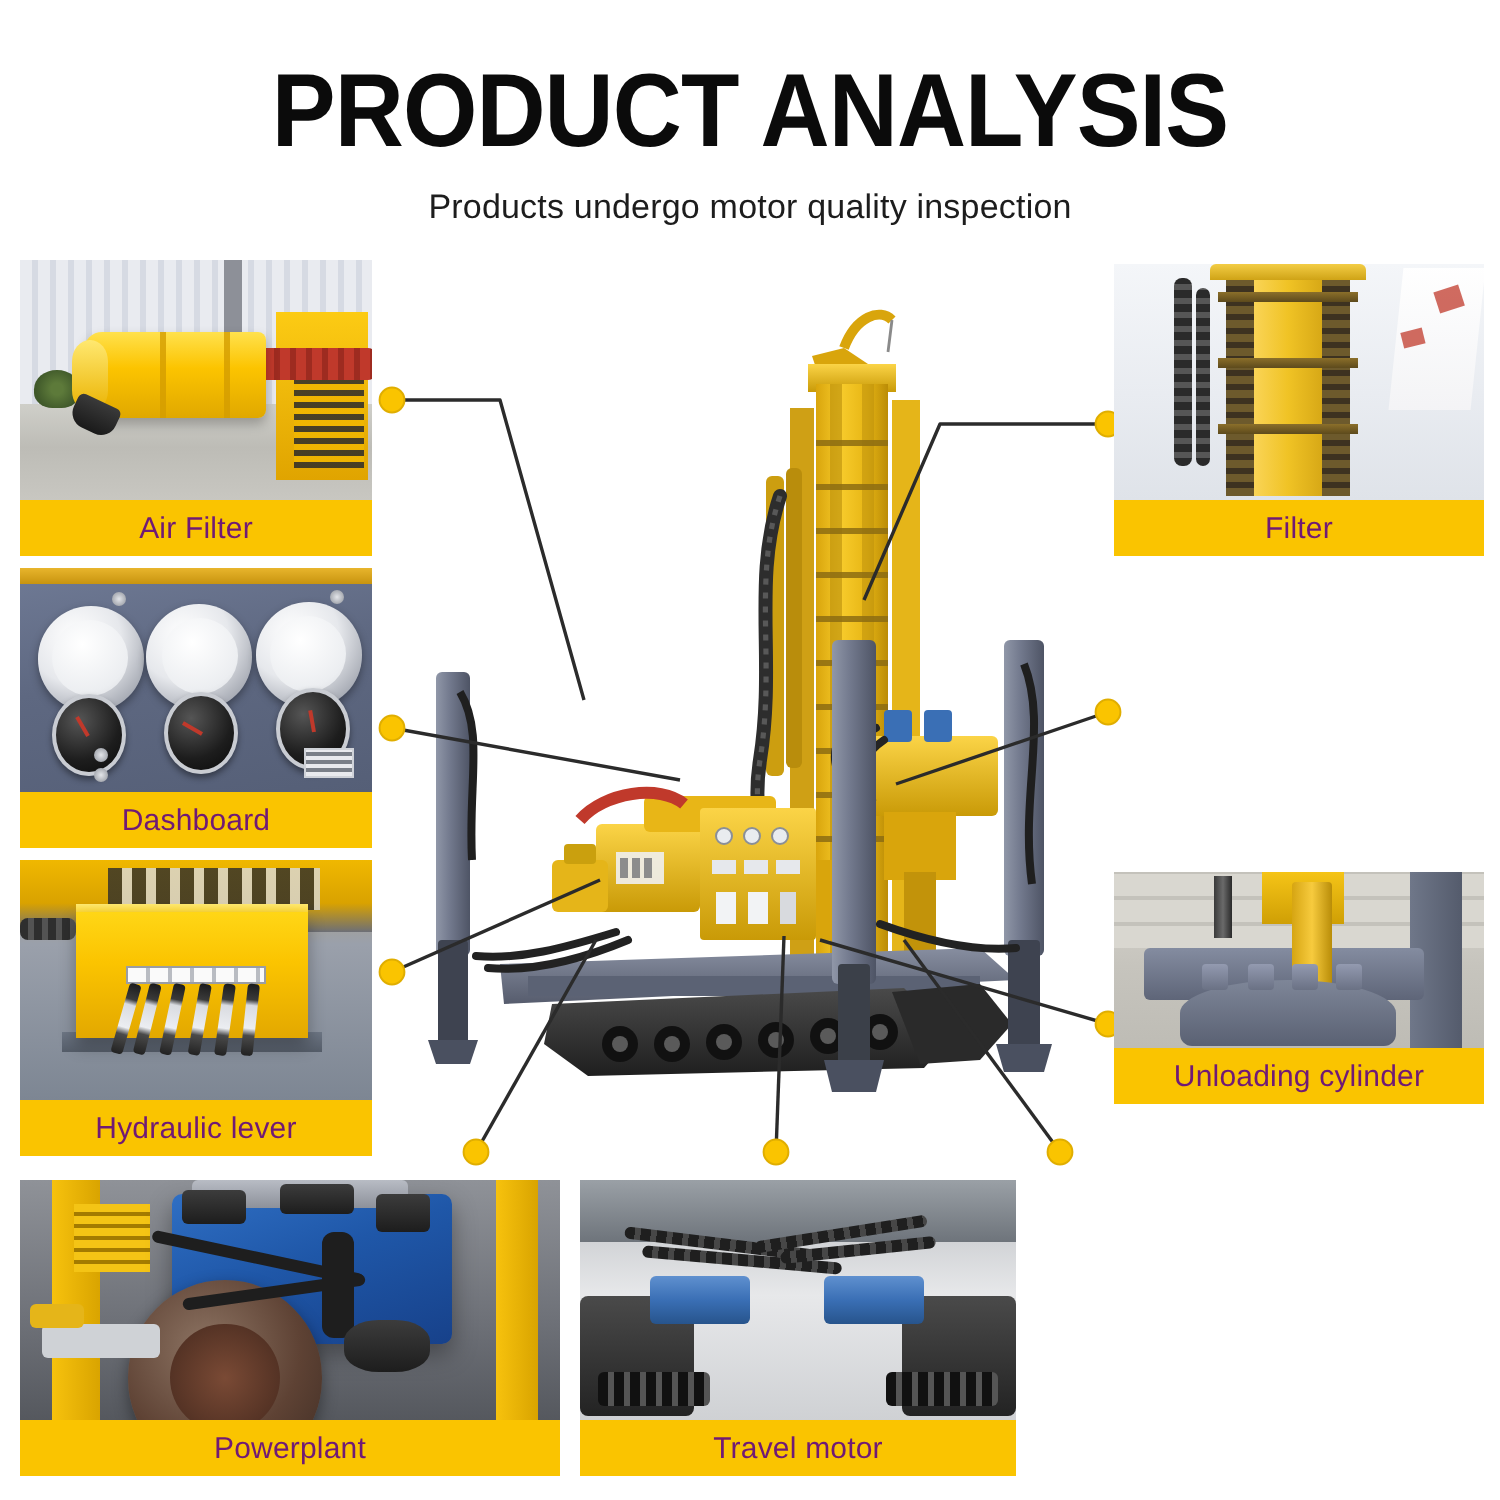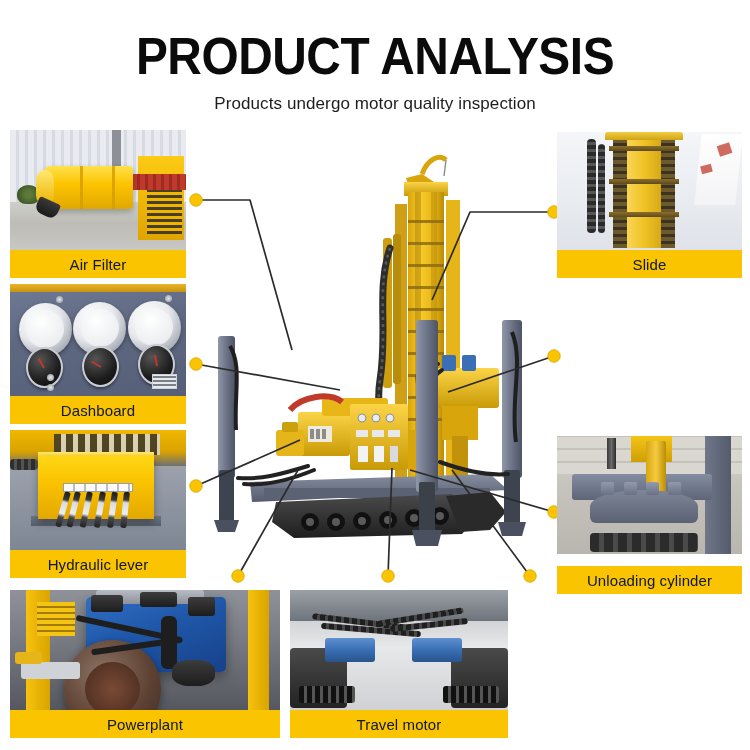"Air Filter" .cap { color: #0f172a -> #701a75 }
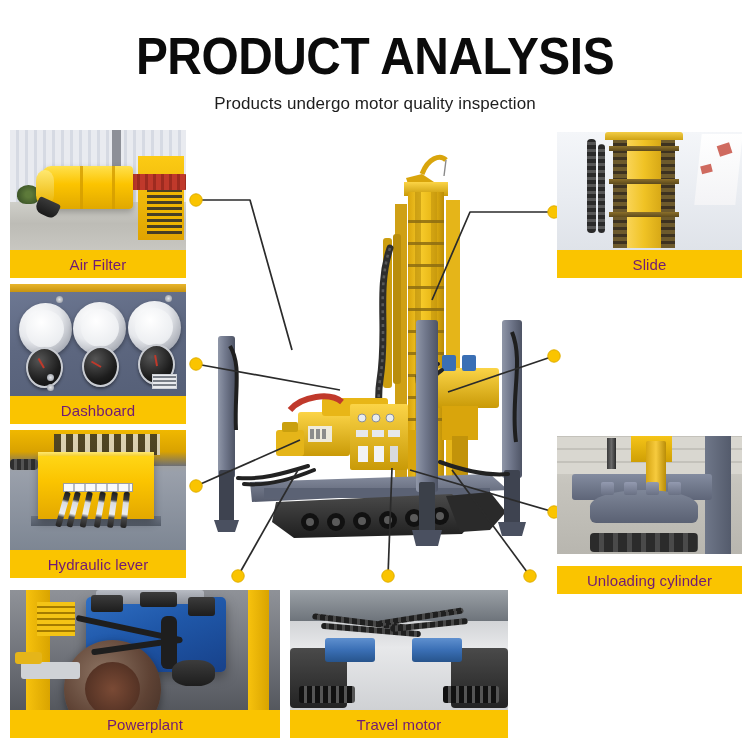"Slide" div.cap { text: Slide -> Filter }
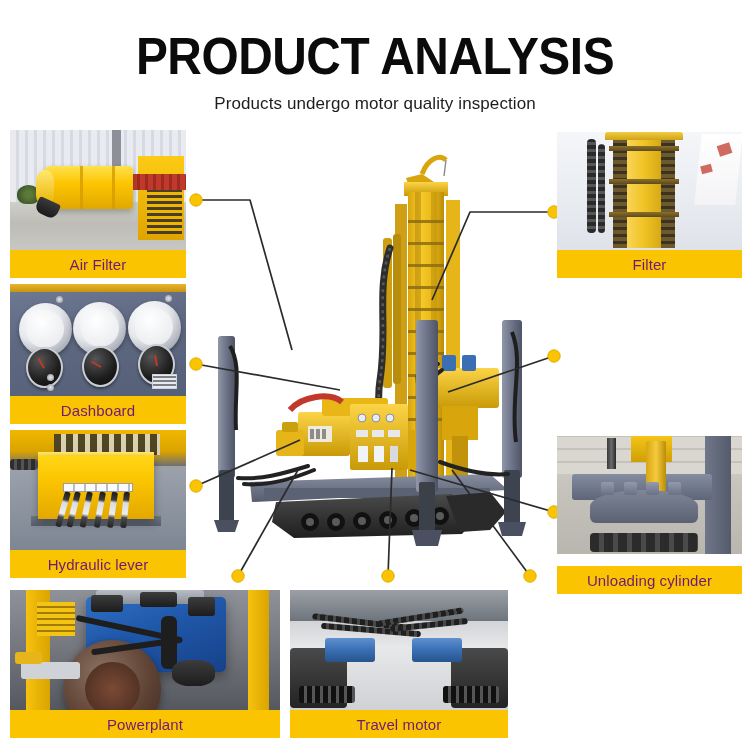"Unloading cylinder" div.panel { height: 158px -> 116px }
